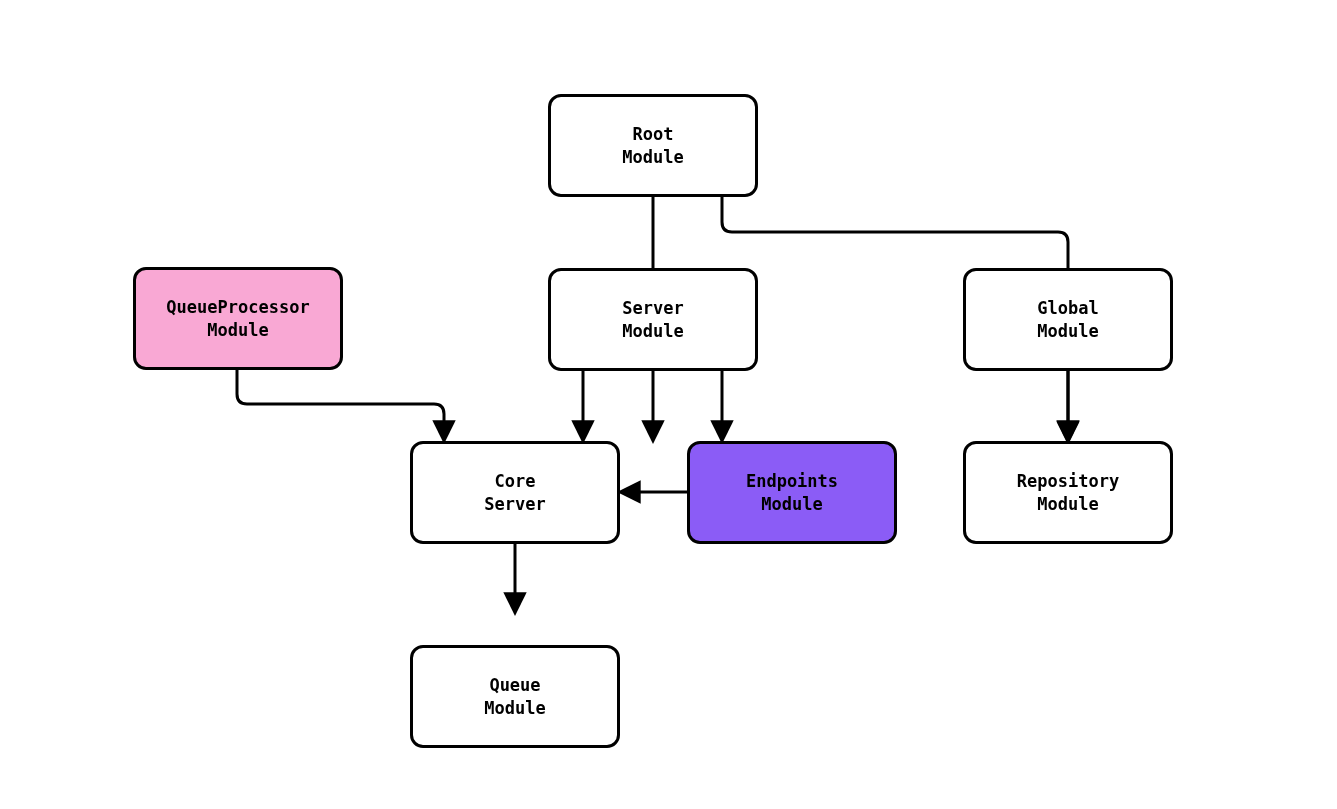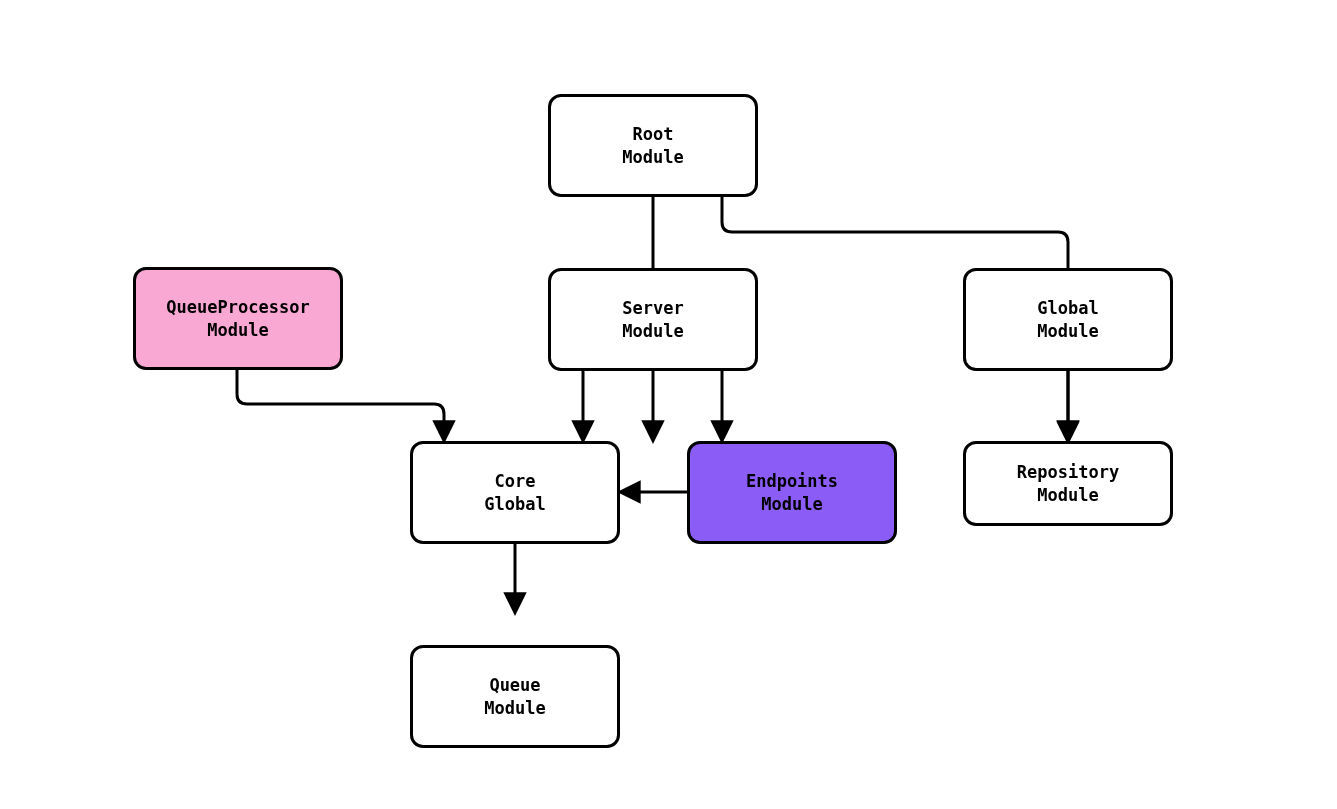"Core" span.node-label { text: Global -> Server }
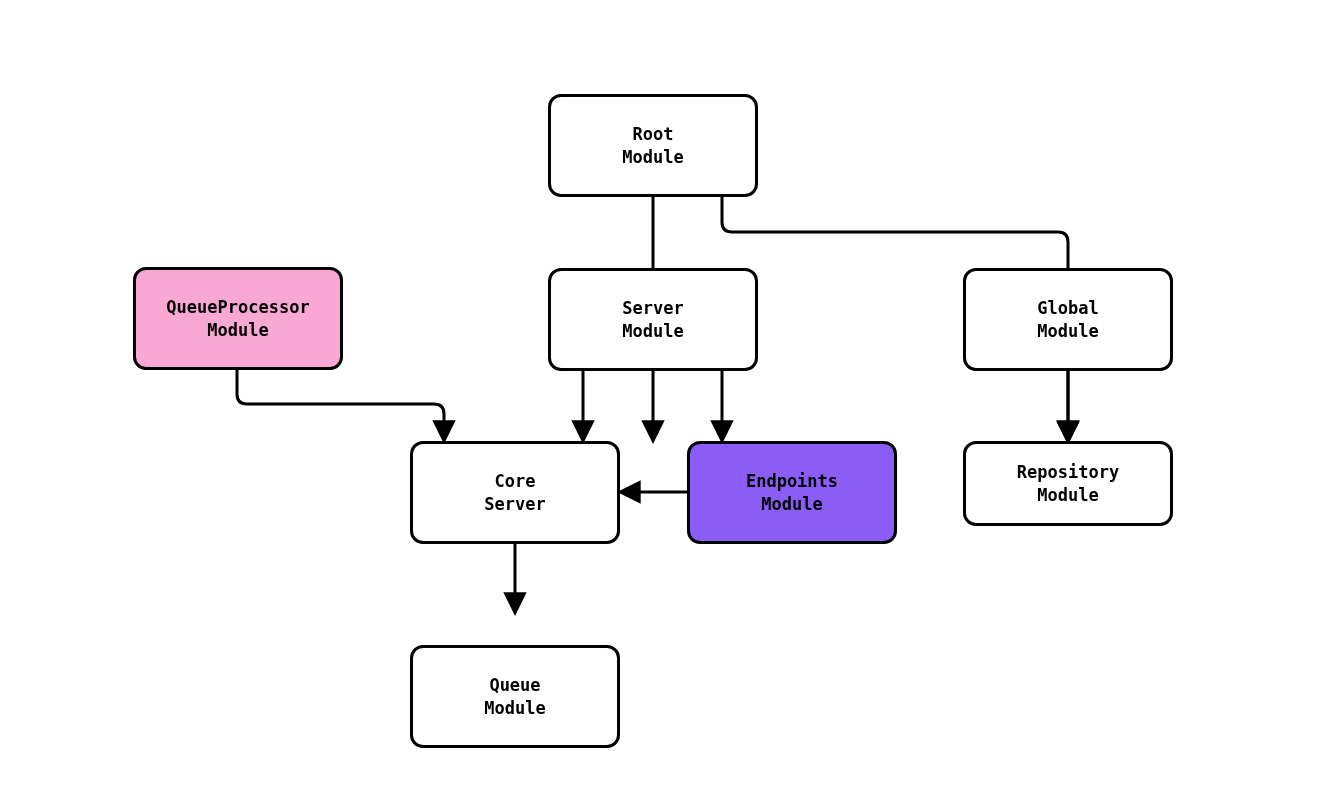"Repository" div.node { height: 85px -> 103px }
